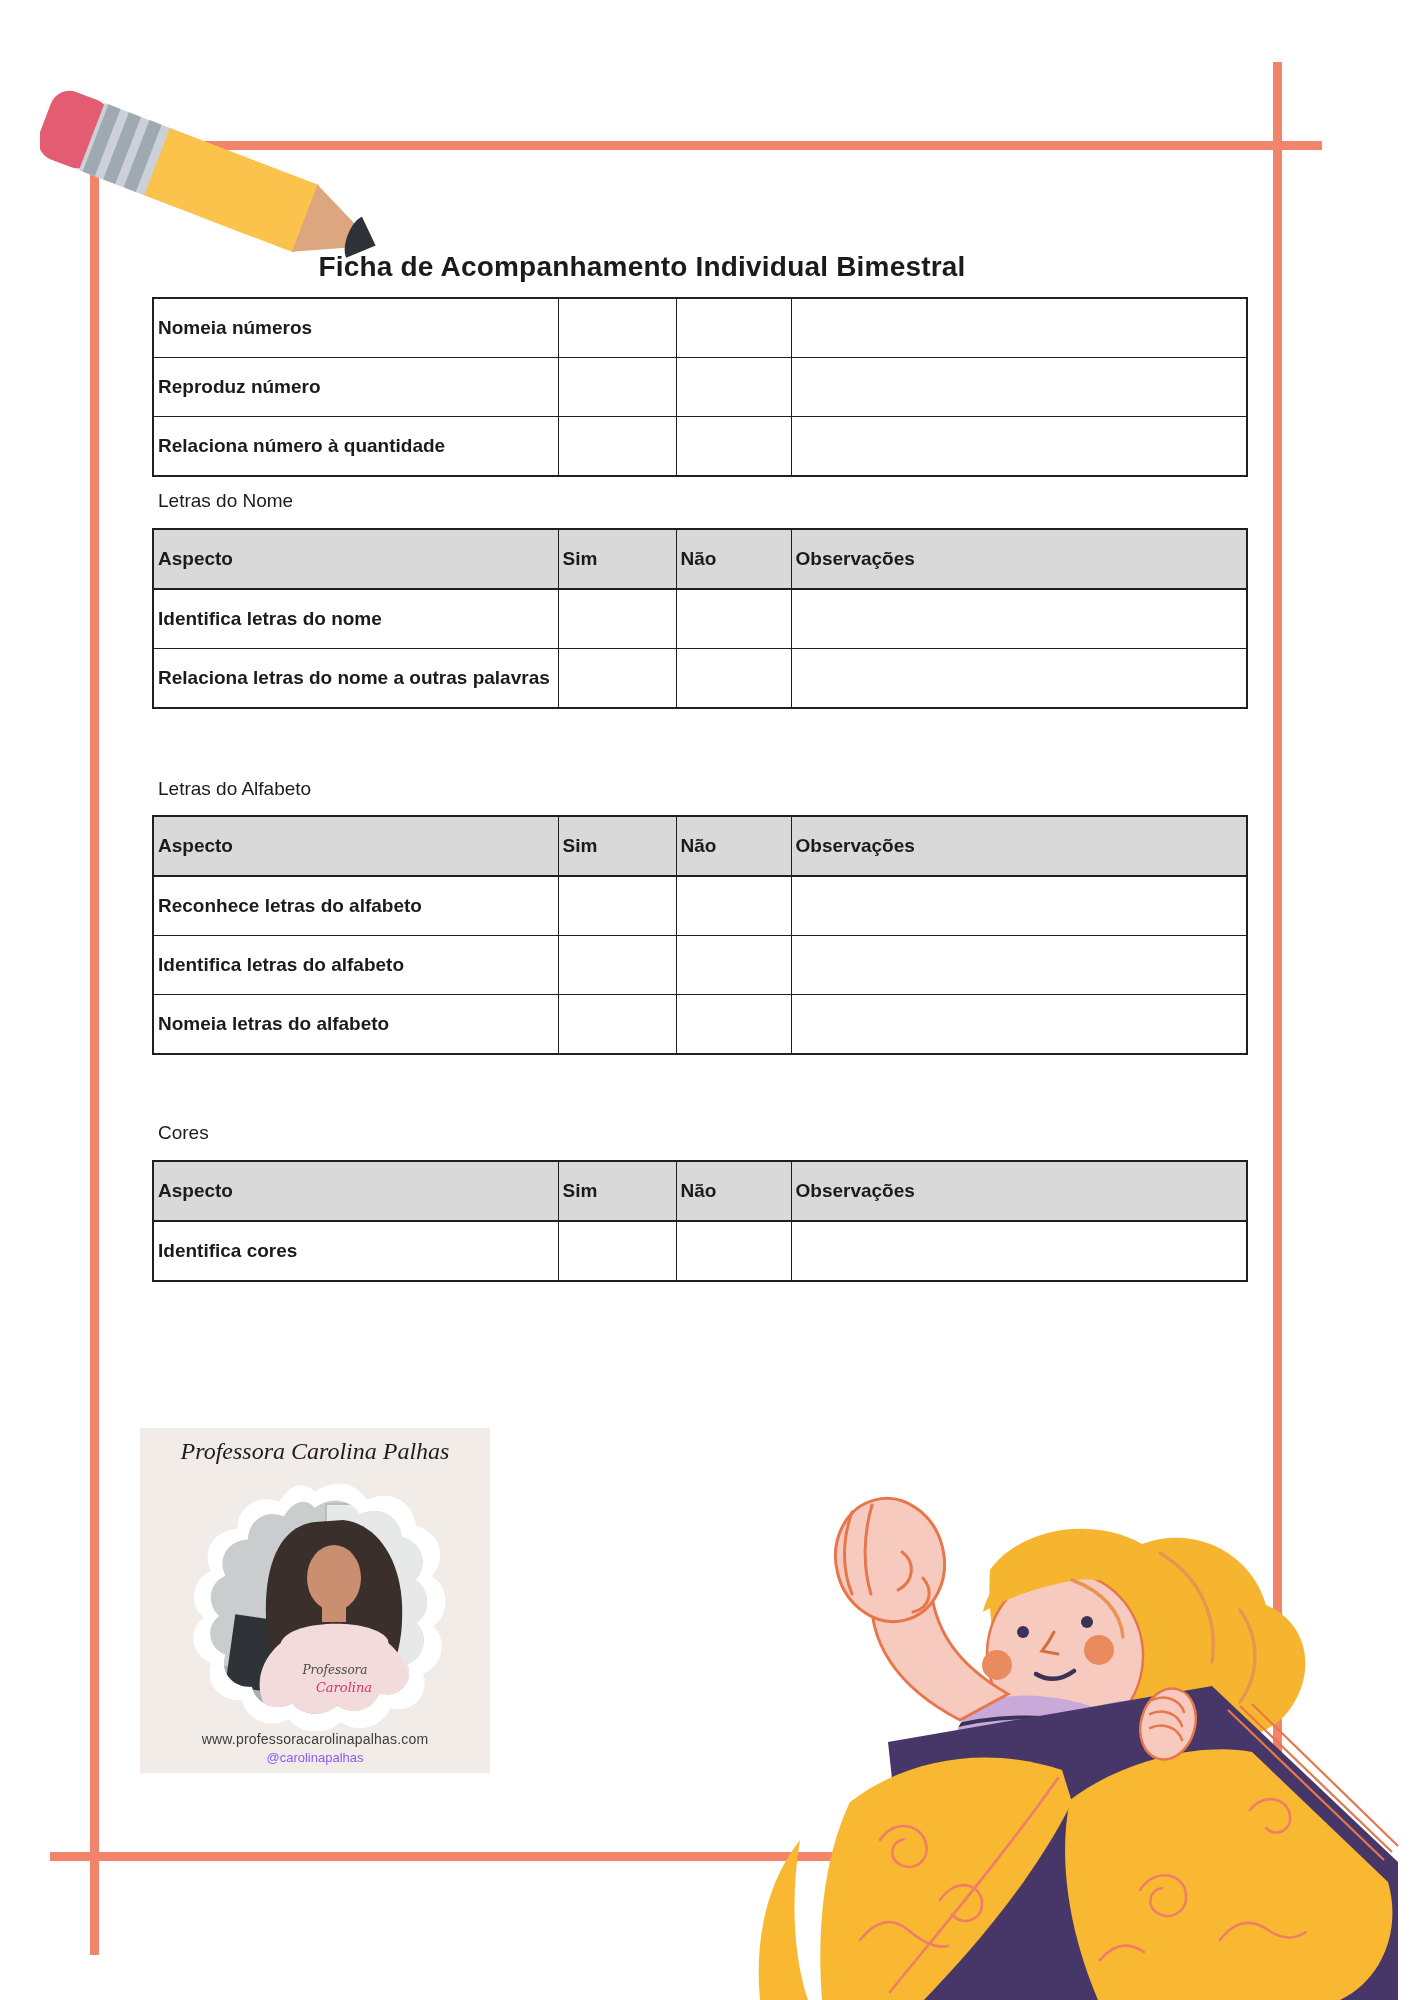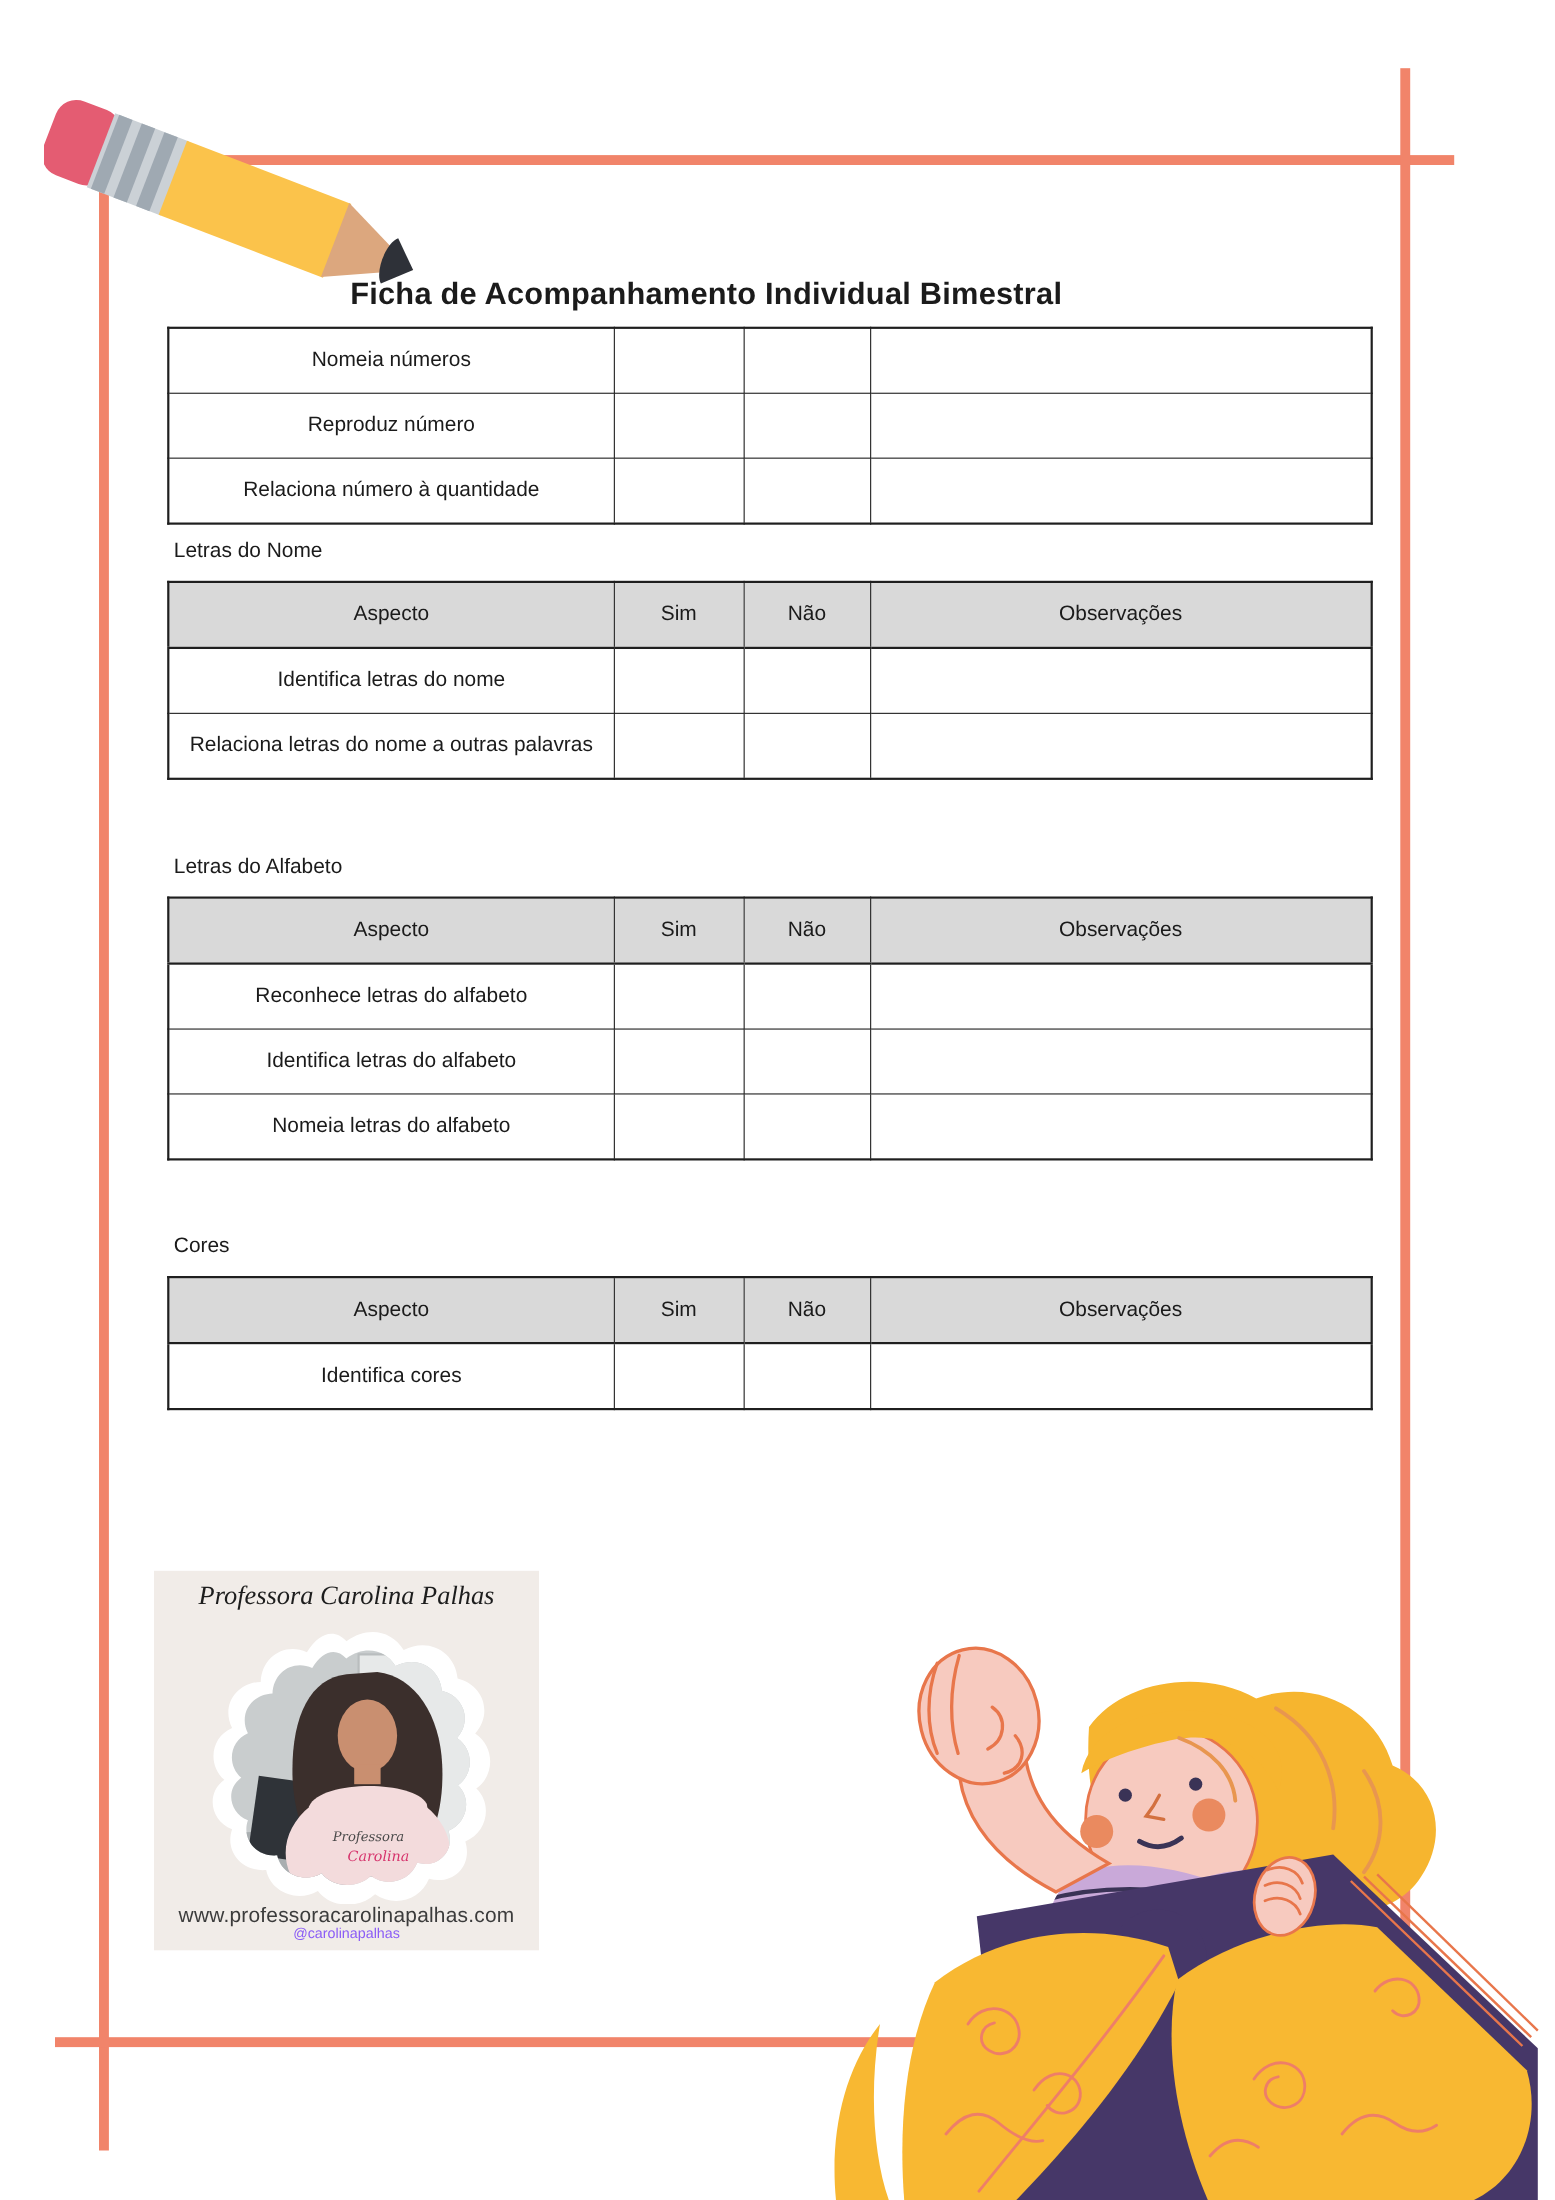"Nomeia números" table.sheet td,table.sheet th { font-weight: normal -> bold; text-align: center -> left }
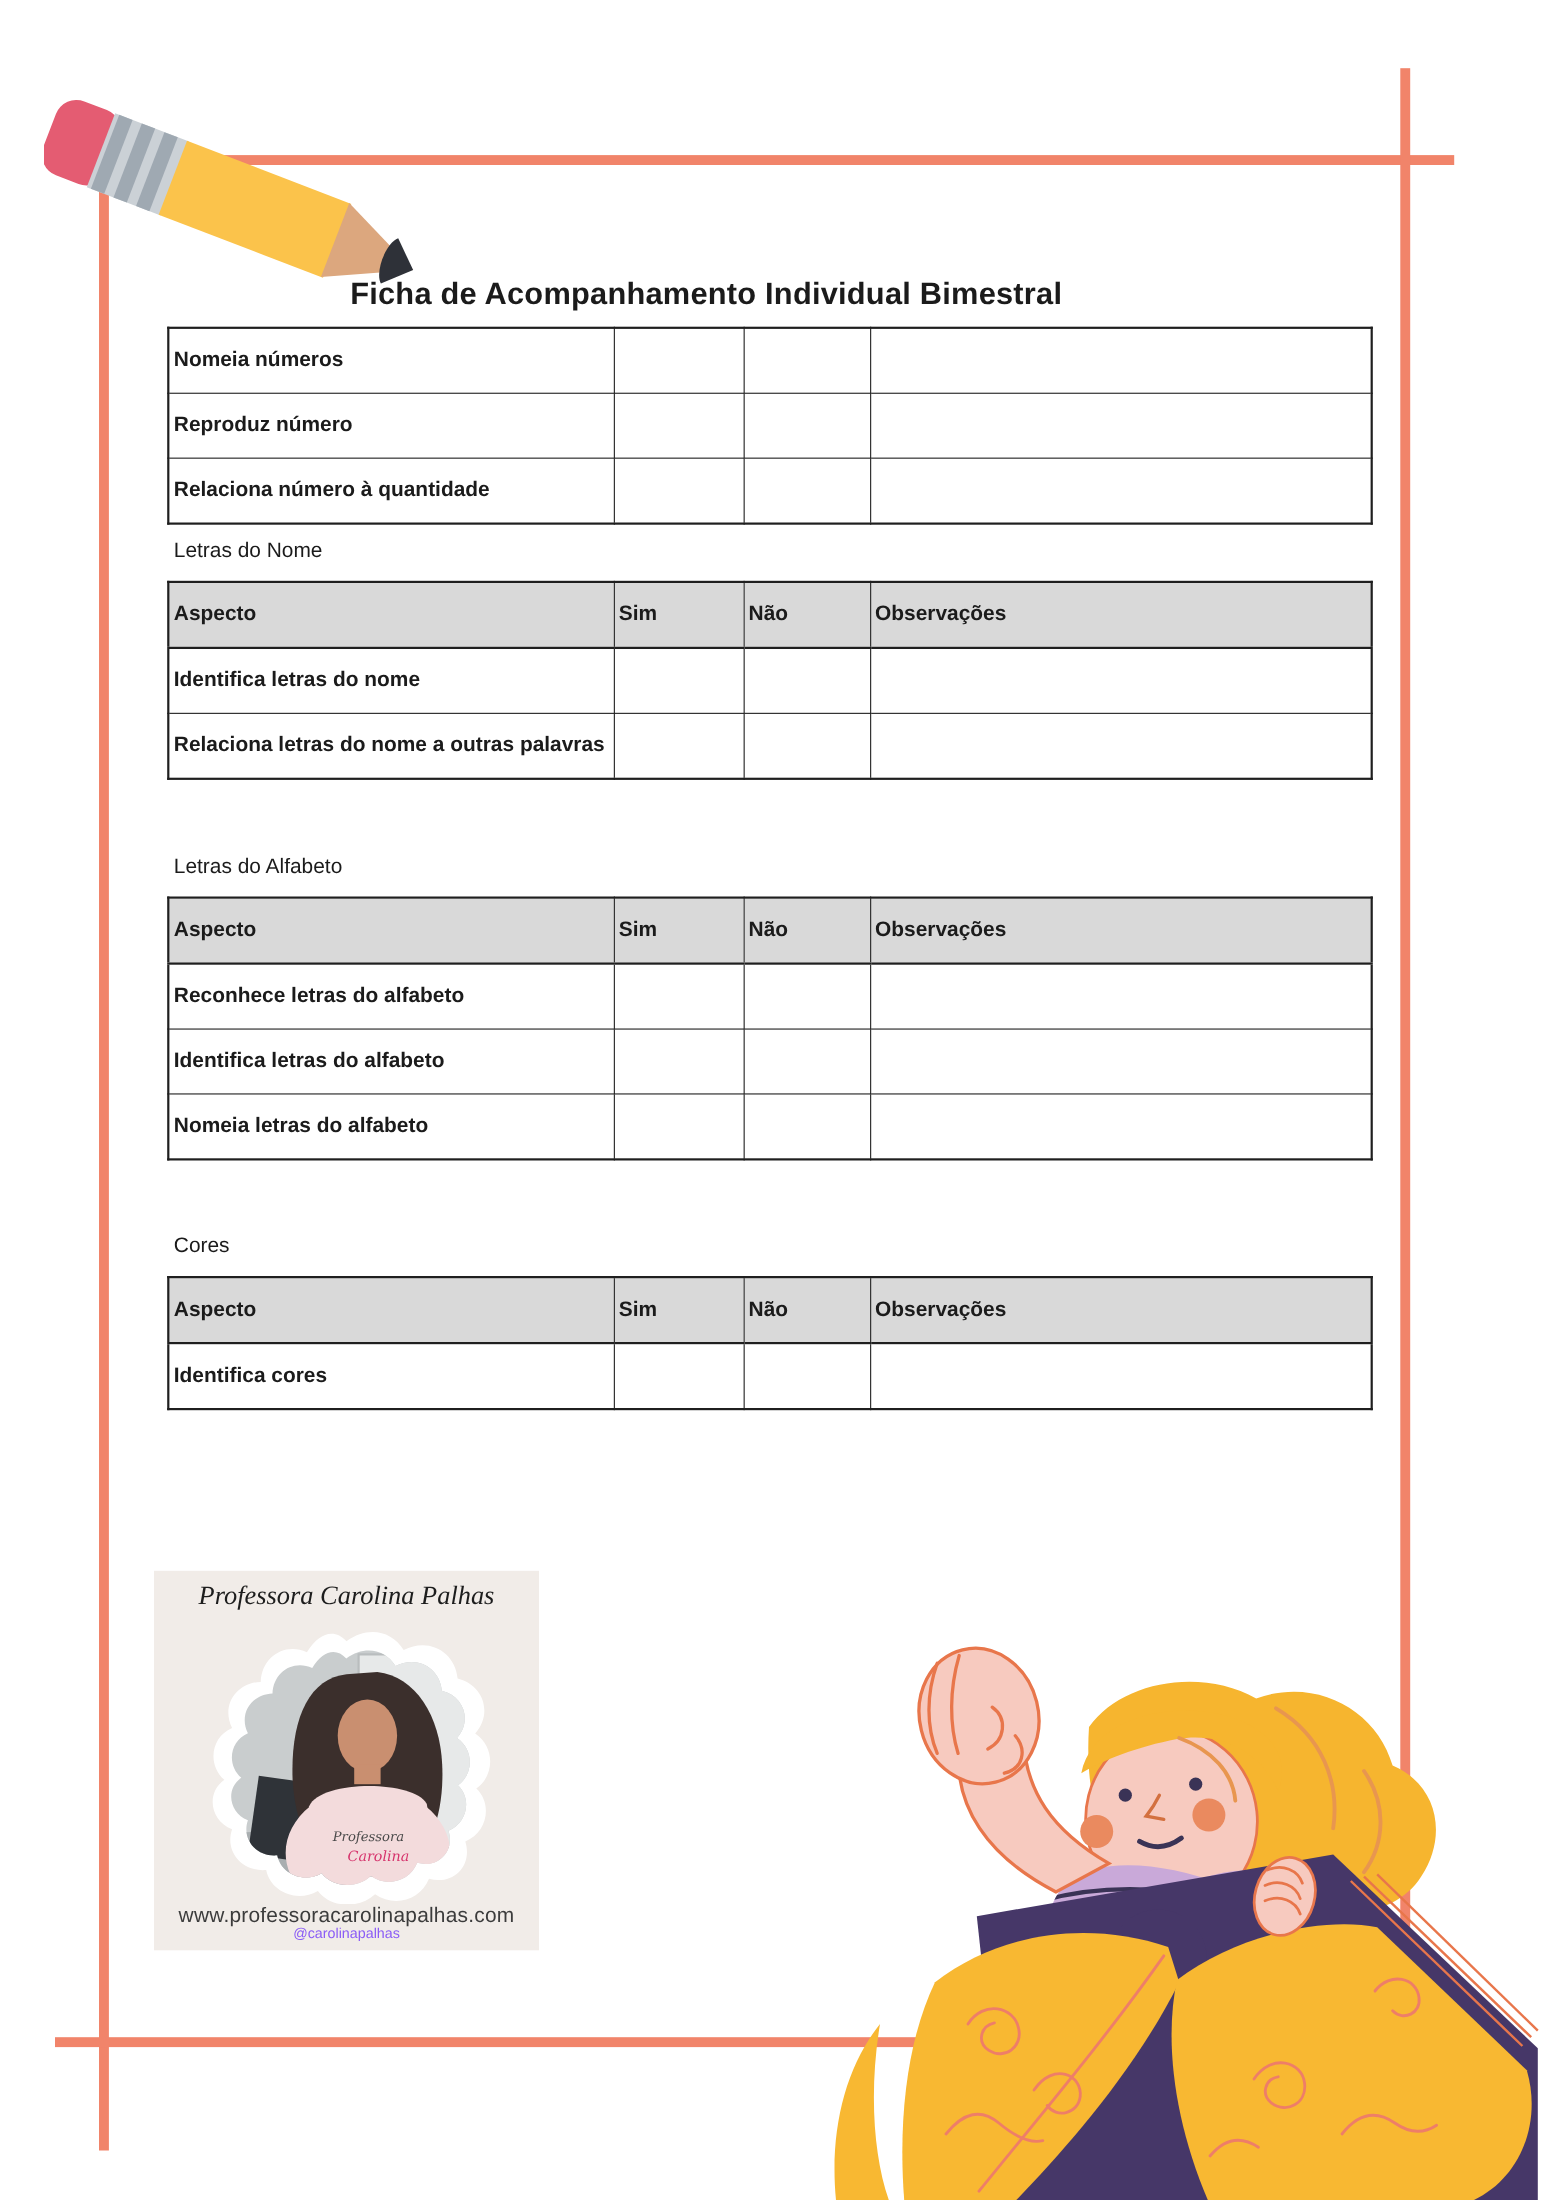"www.professoracarolinapalhas.com" .card-url { font-size: 19px -> 14px }
